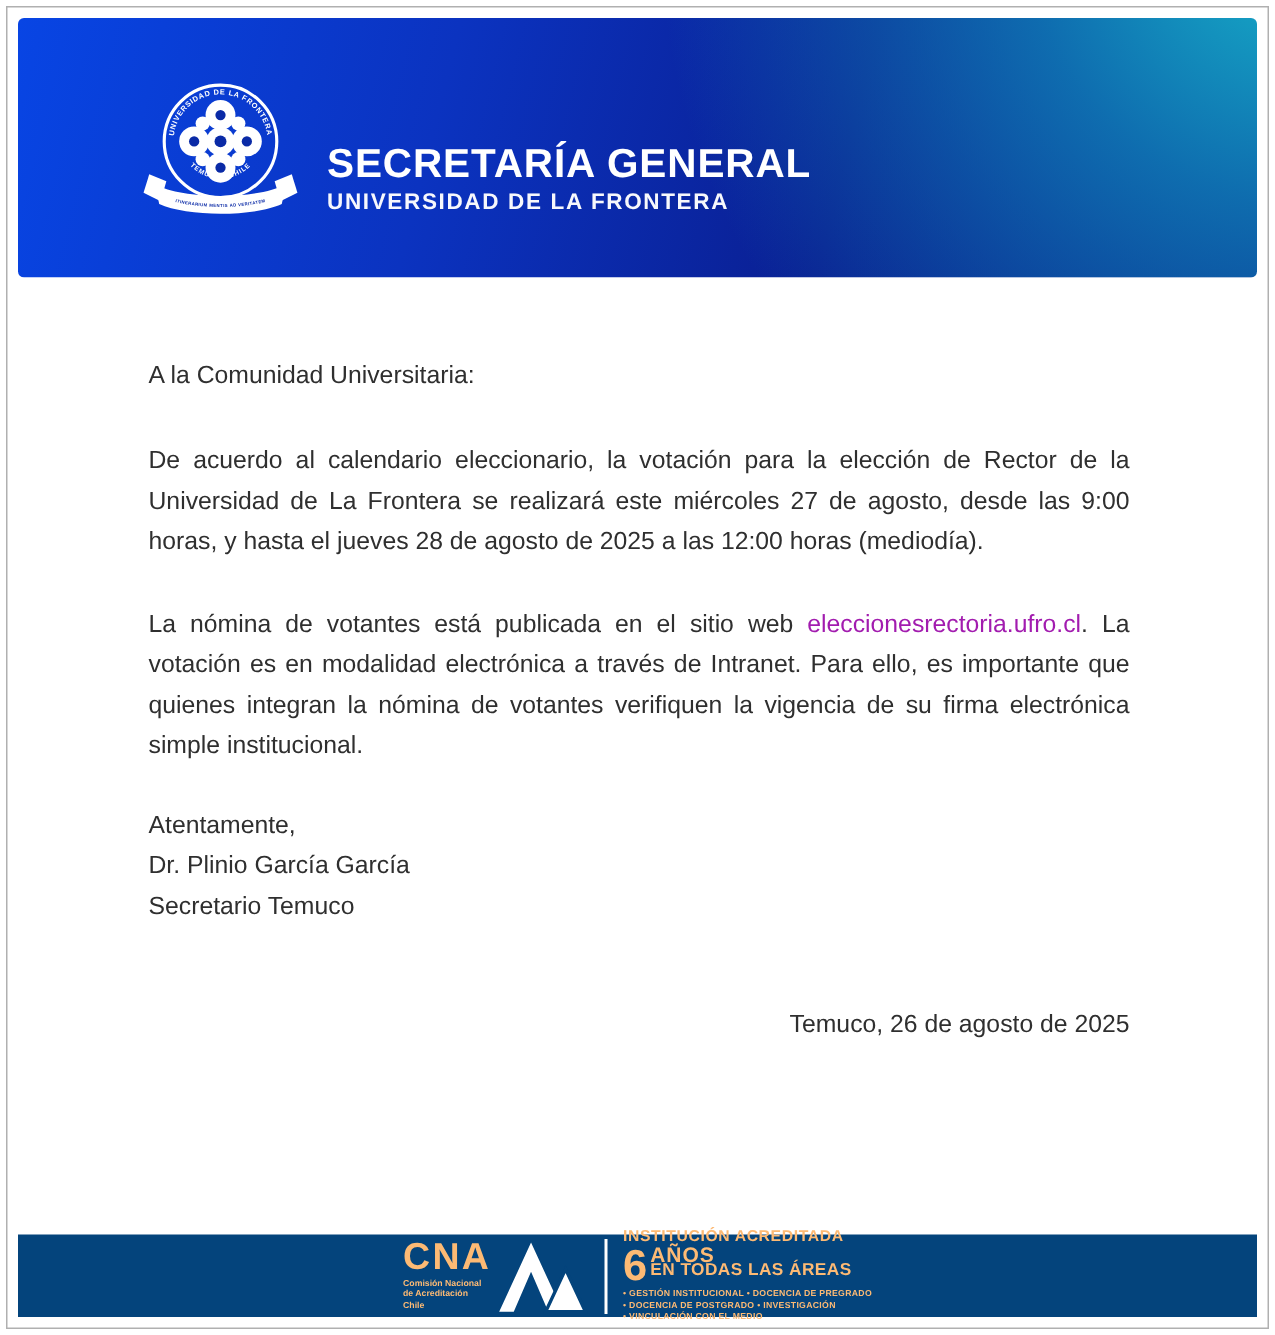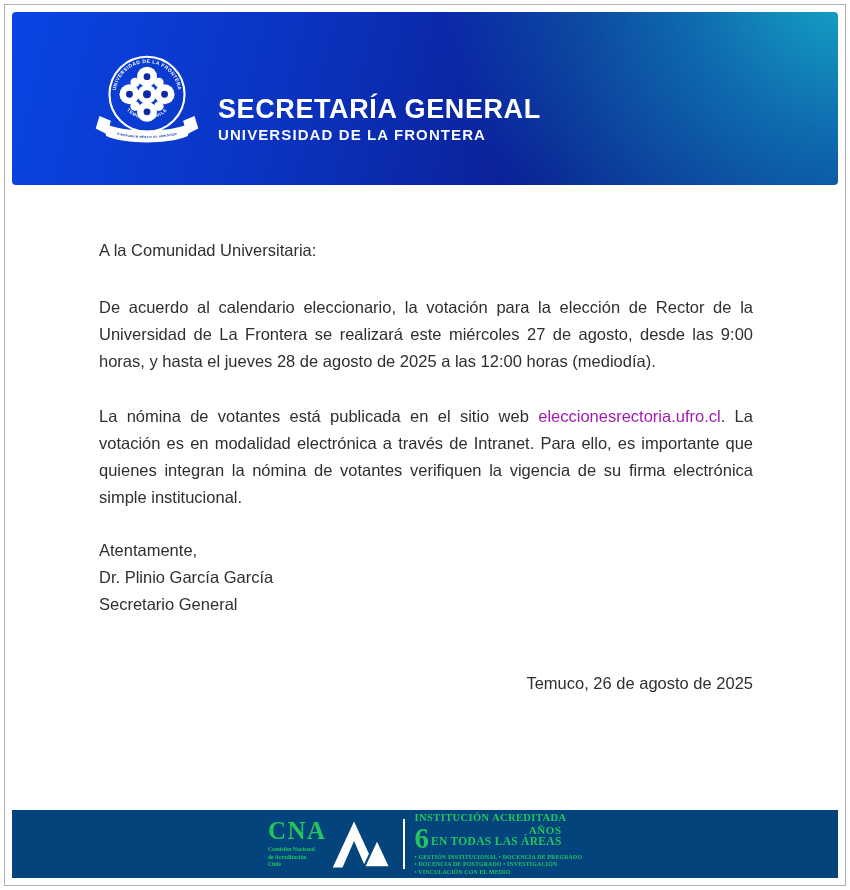"Secretario General" p.sigline { text: General -> Temuco }
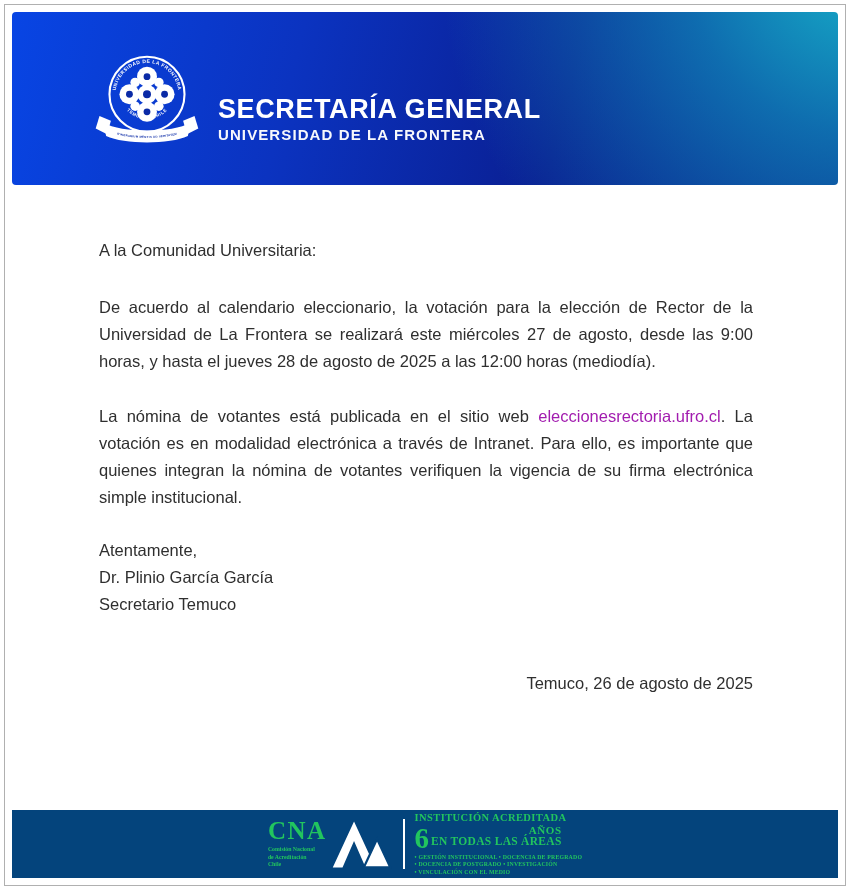"CNA" .accred { color: #22c55e -> #fdba74; font-family: Liberation Serif, serif -> none; height: 68px -> 55px }
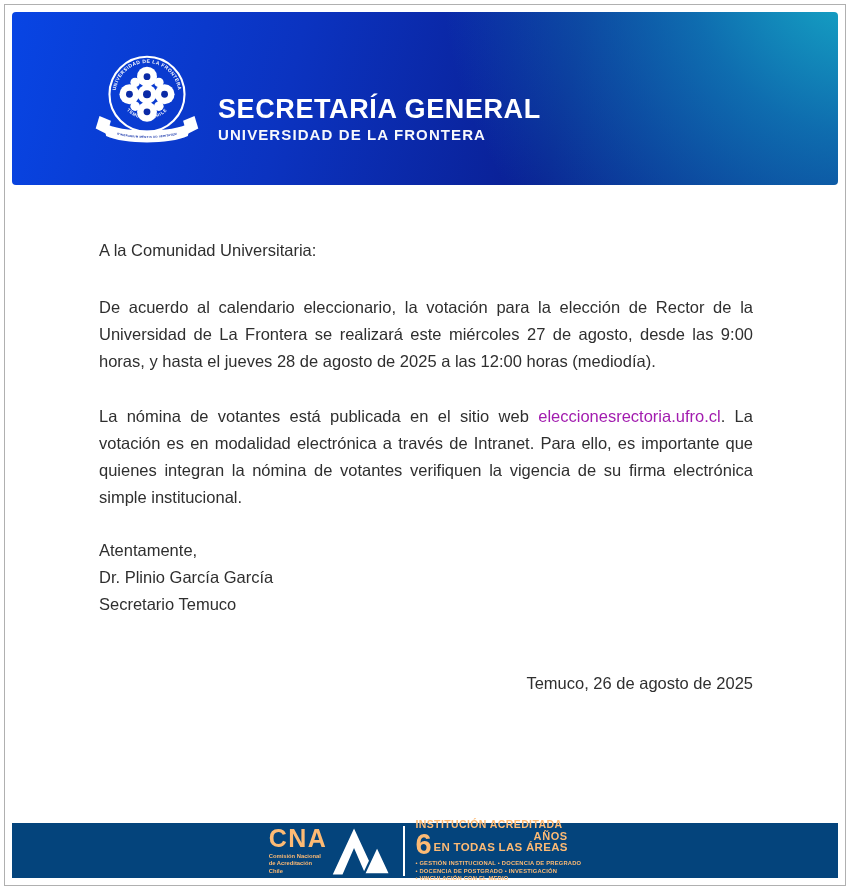"AÑOS" .anios { font-size: 11px -> 14px; text-align: right -> none }
